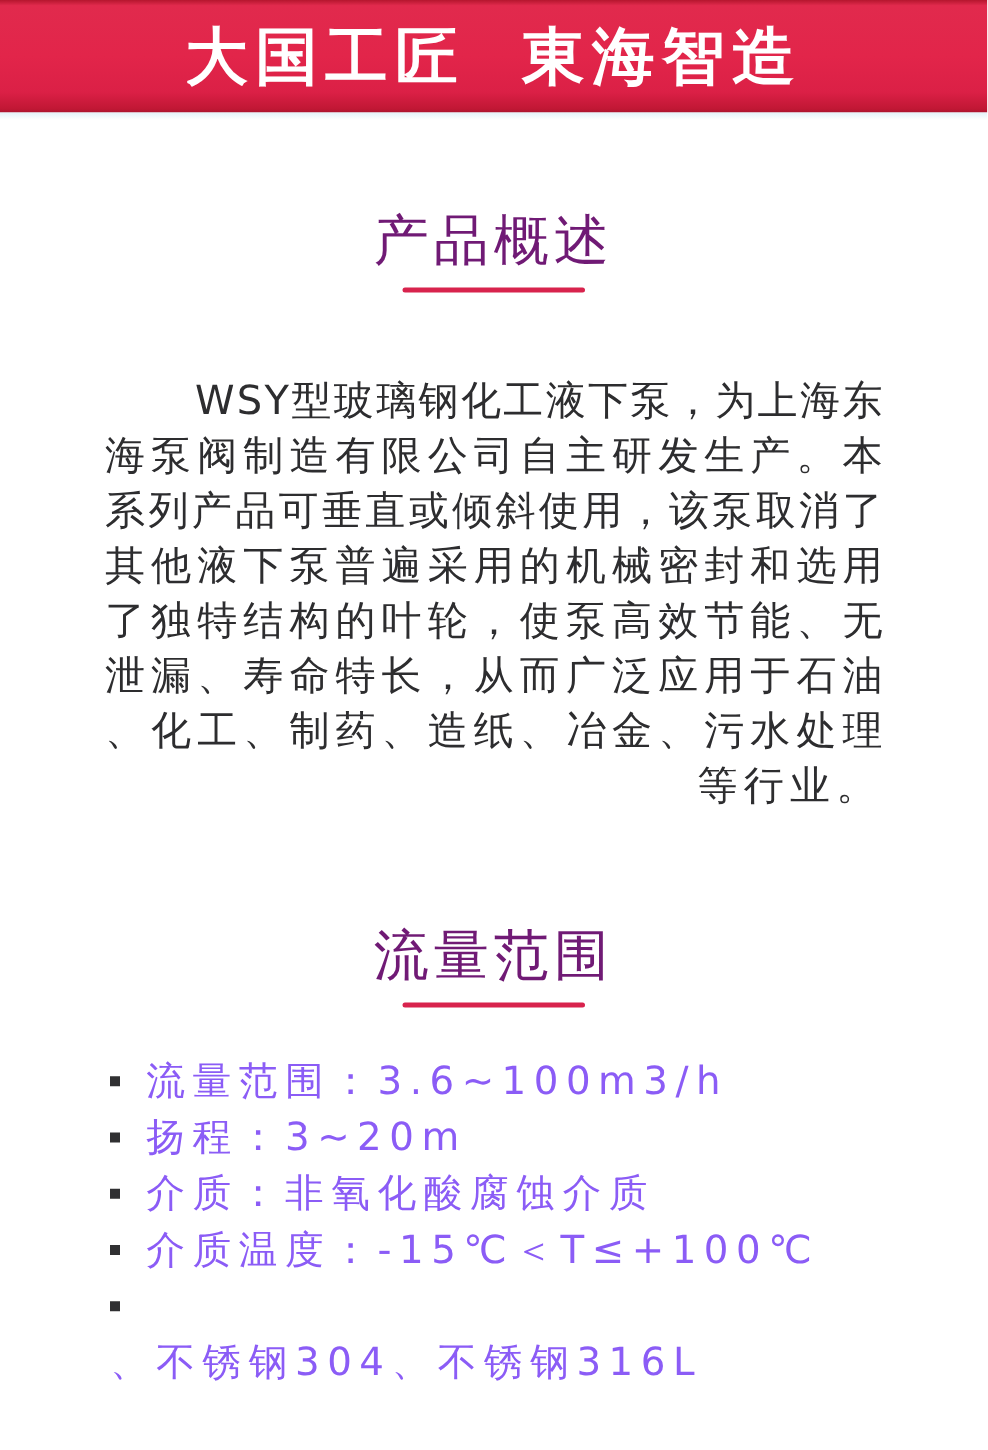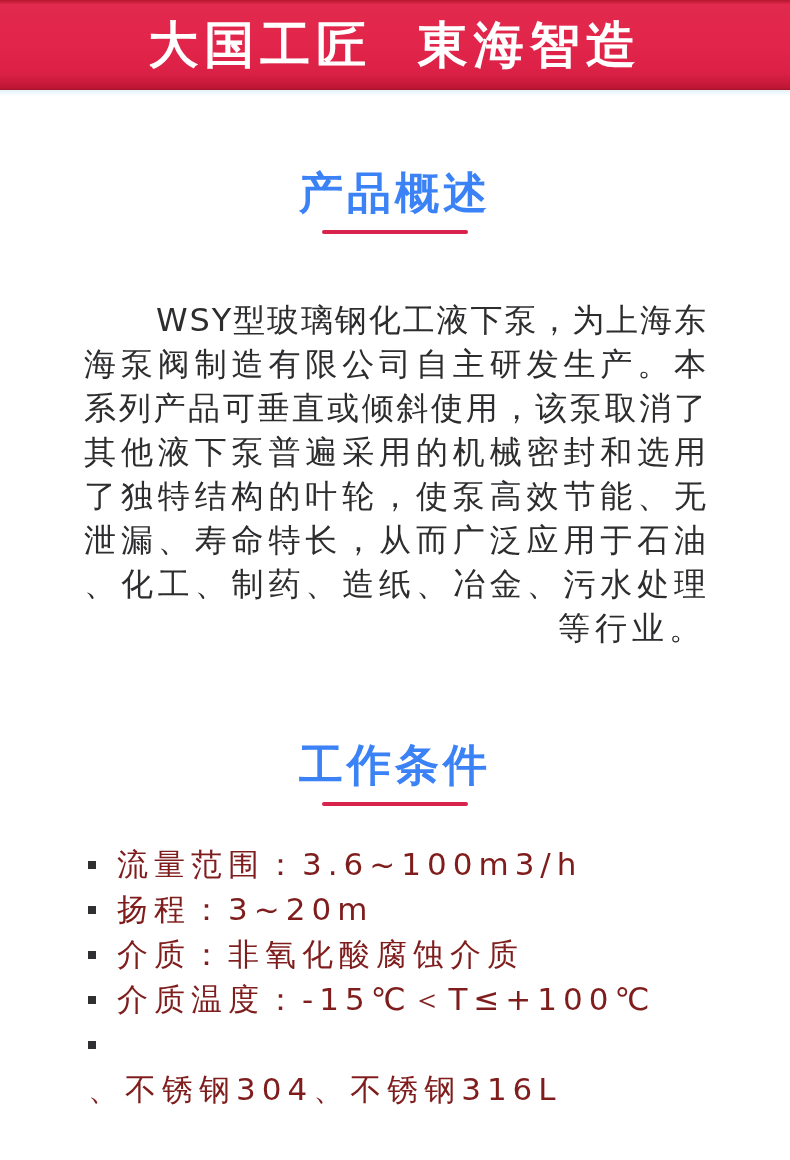"产品概述" .section-title { color: #3b82f6 -> #701a75; font-weight: 700 -> 400 }
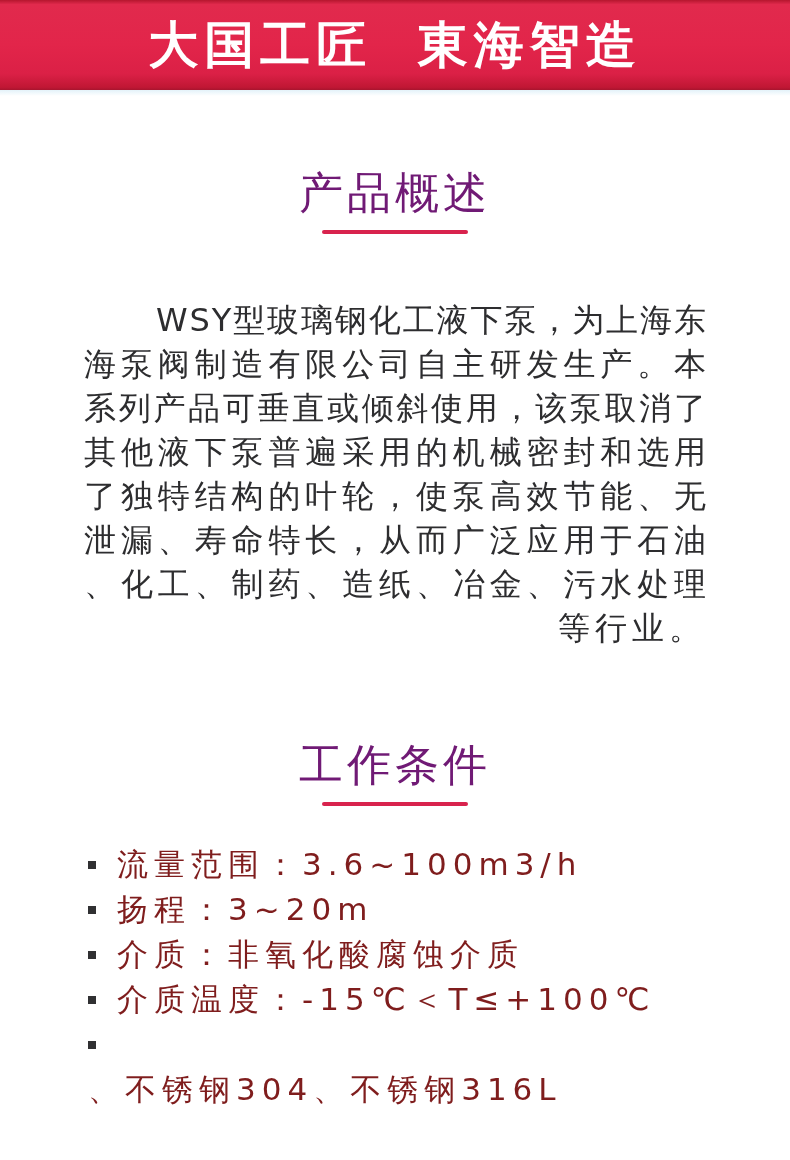"工作条件" h2.section-title { text: 工作条件 -> 流量范围 }
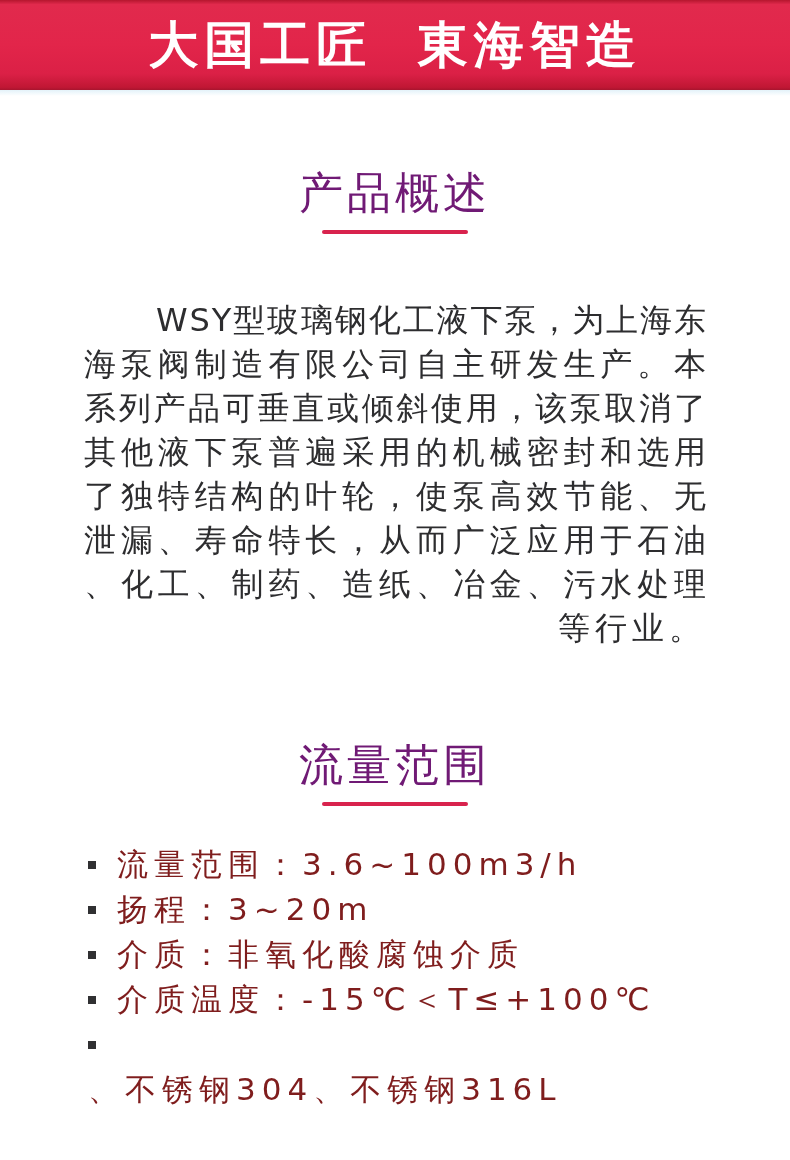"流量范围：3.6~100m3/h" .cond-line { color: #7f1d1d -> #8b5cf6 }
